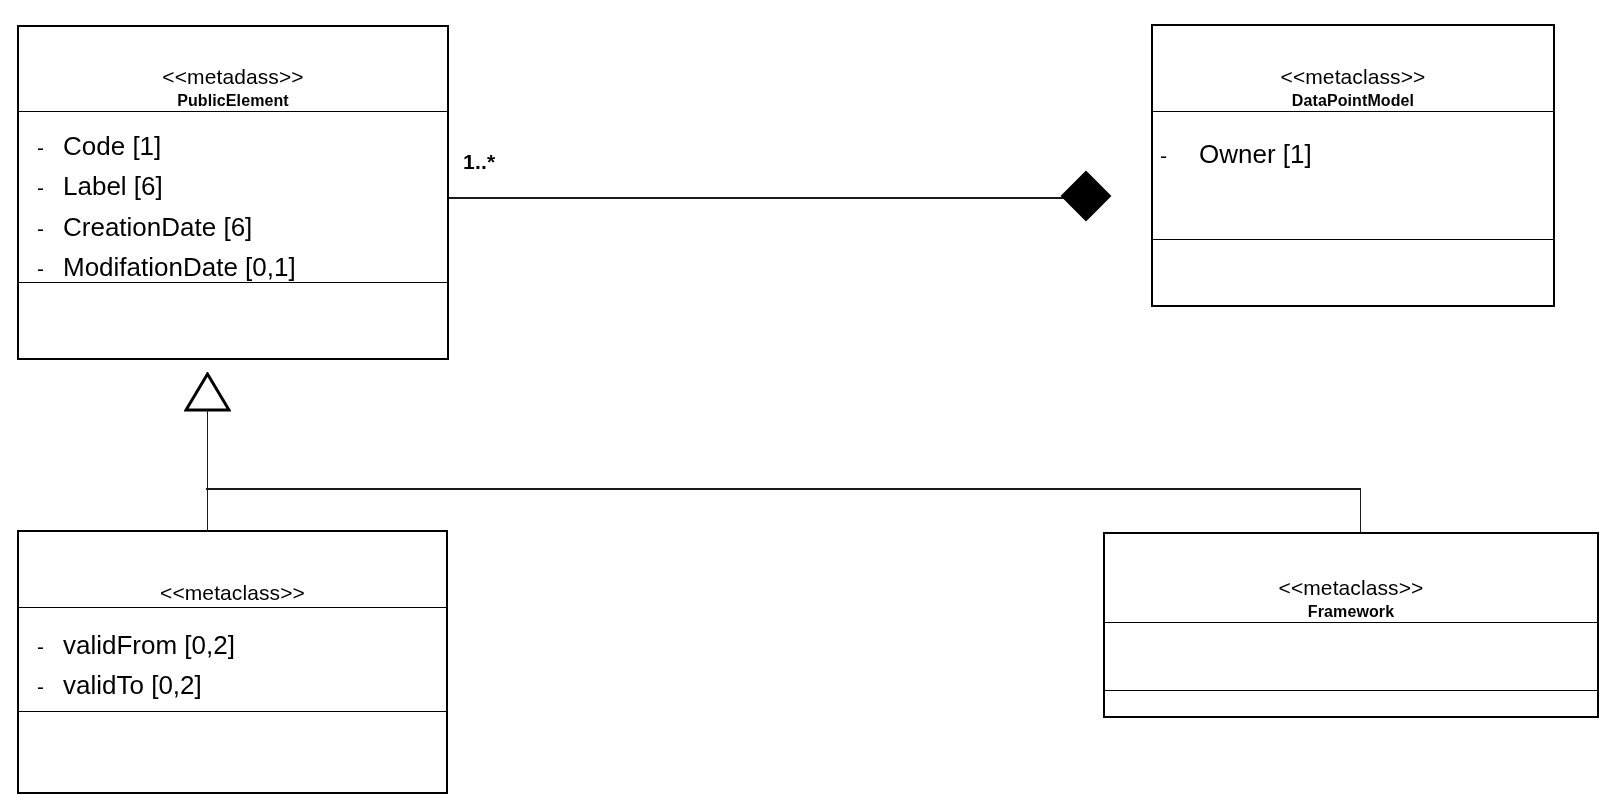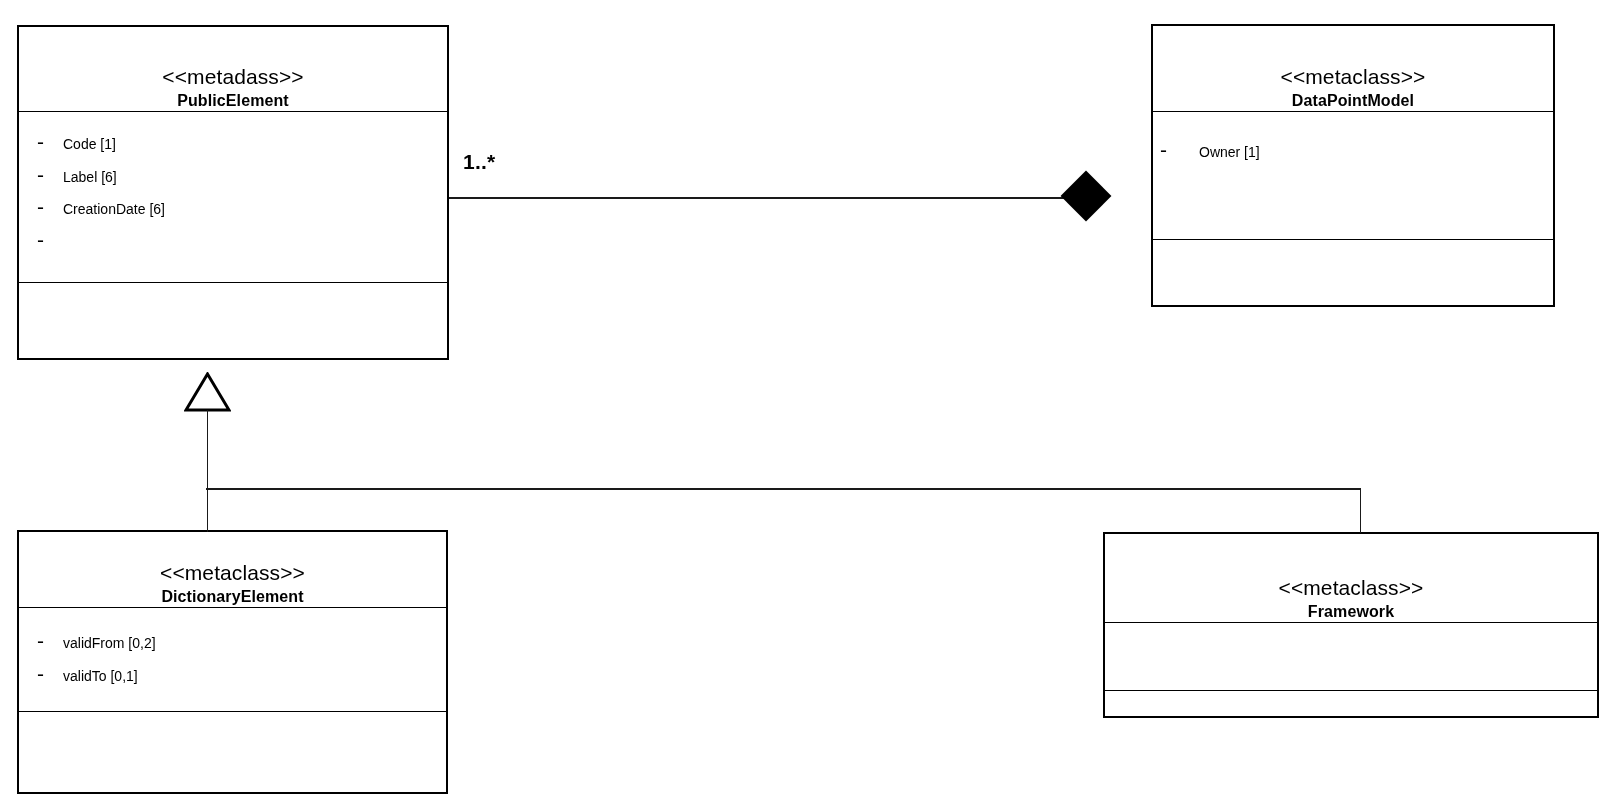"Code [1]" .attr-name { font-size: 14px -> 26px }
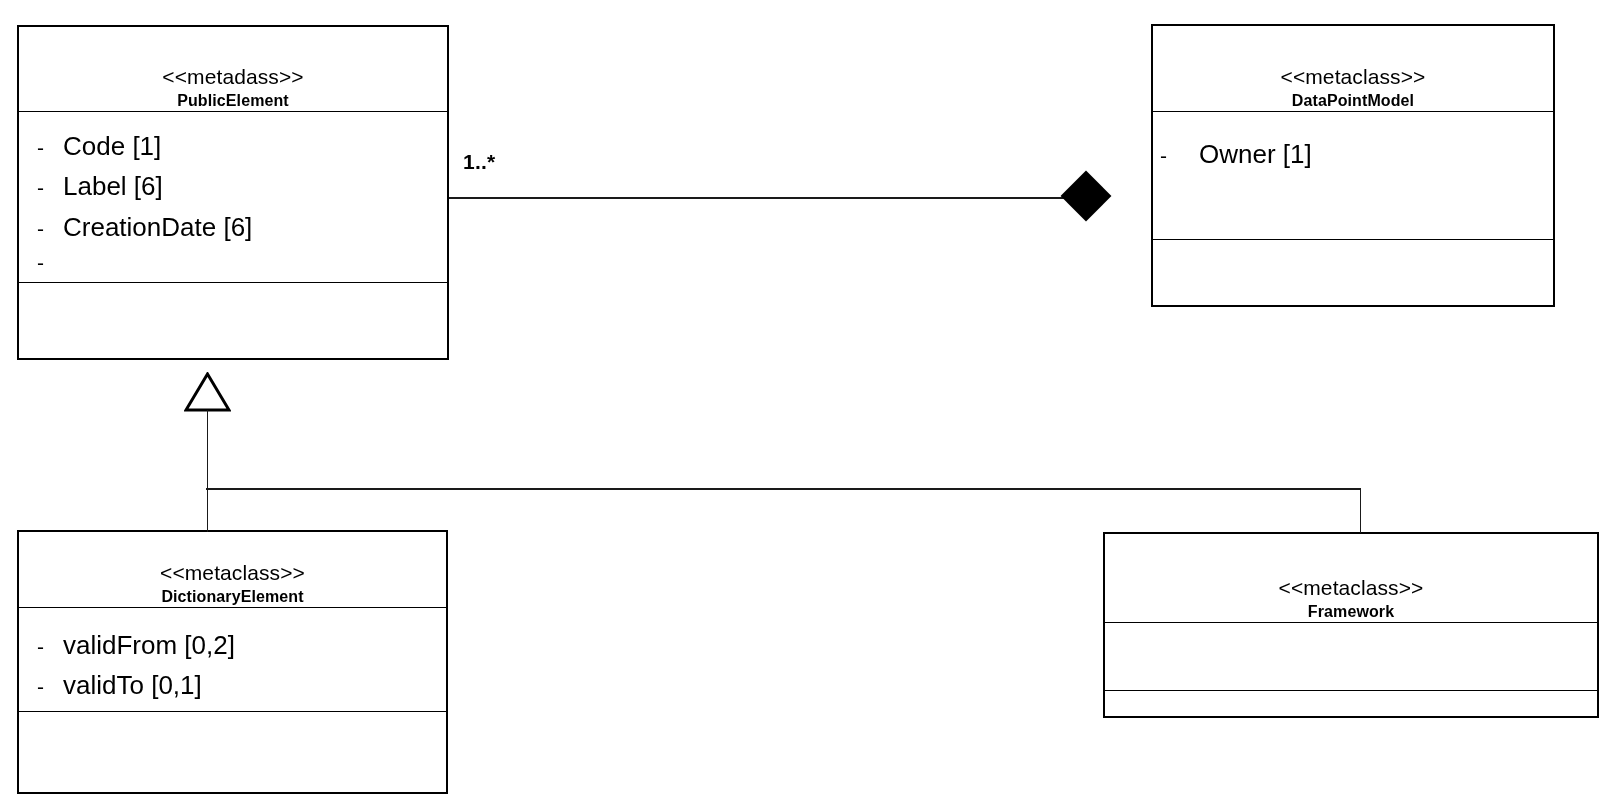"ModifationDate [0,1]" span.attr-name { html: none -> <span>ModifationDate [0,1]</span> }
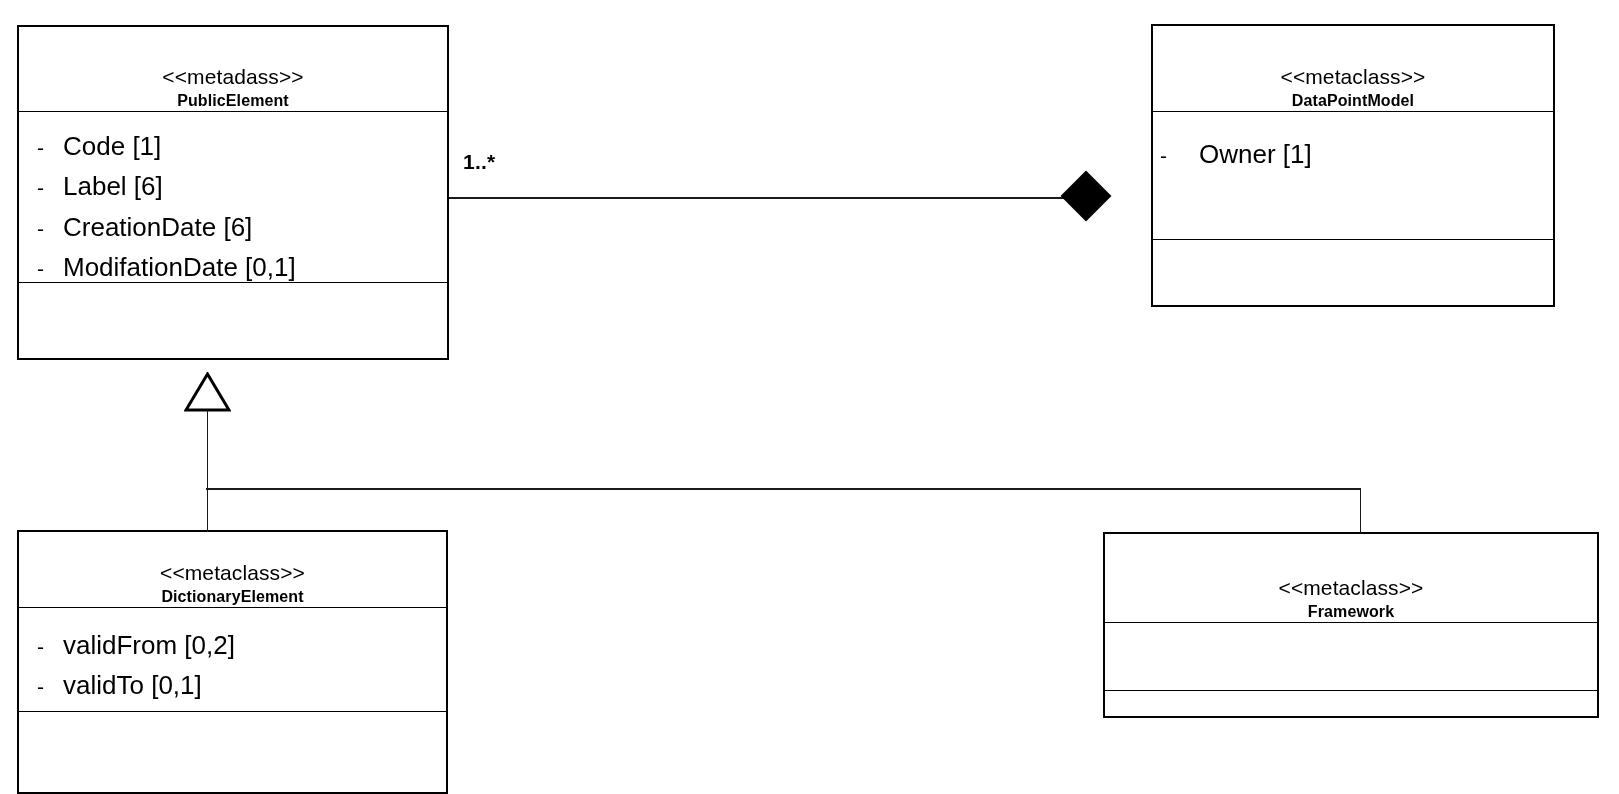"DictionaryElement" div.cls-name { html: <div>DictionaryElement</div> -> none }
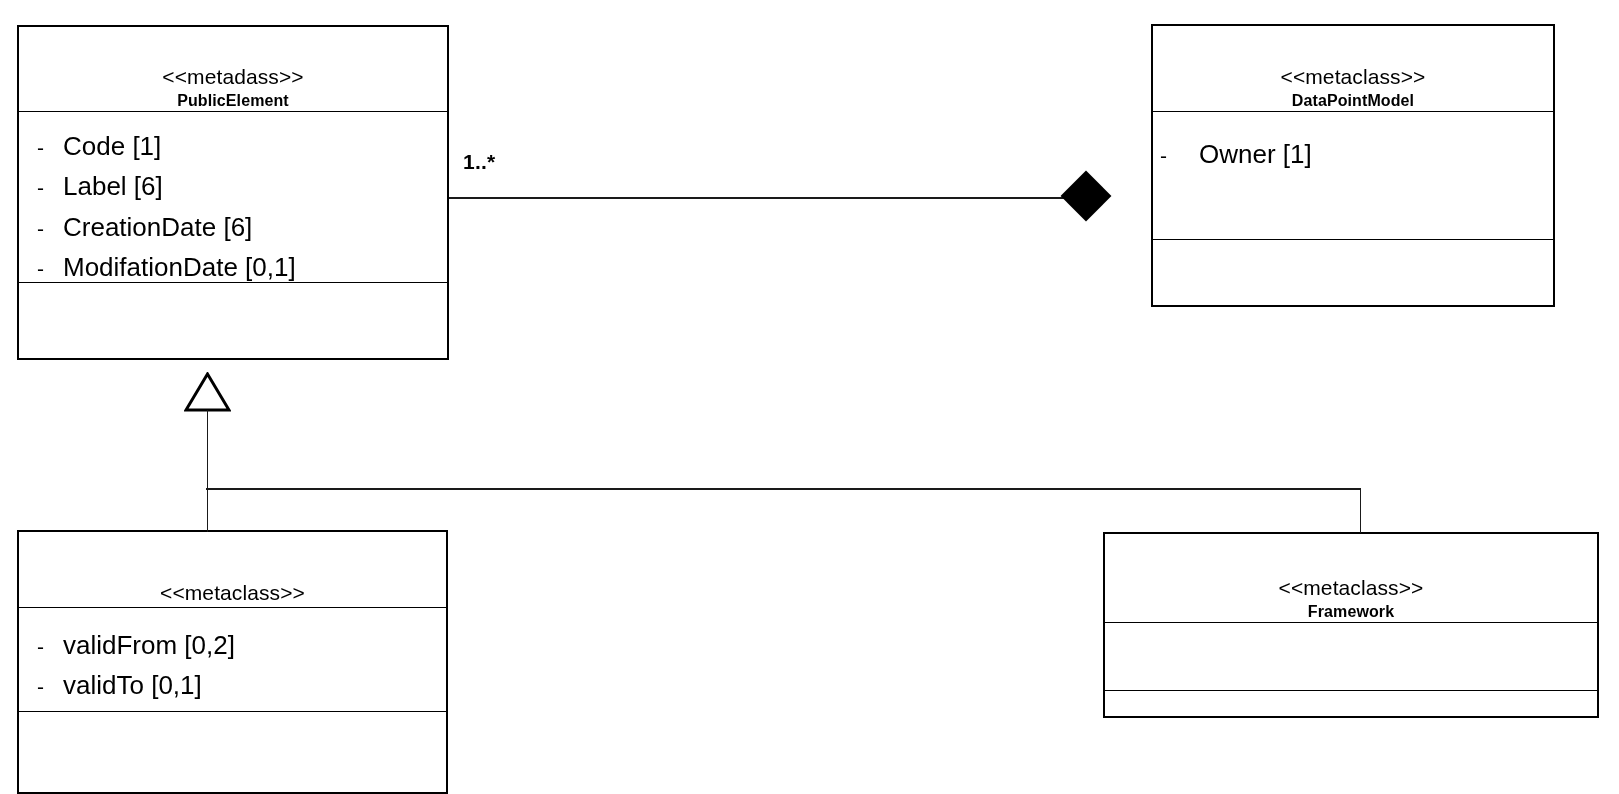"validTo [0,1]" span.attr-name { text: 0,1 -> 0,2 }
